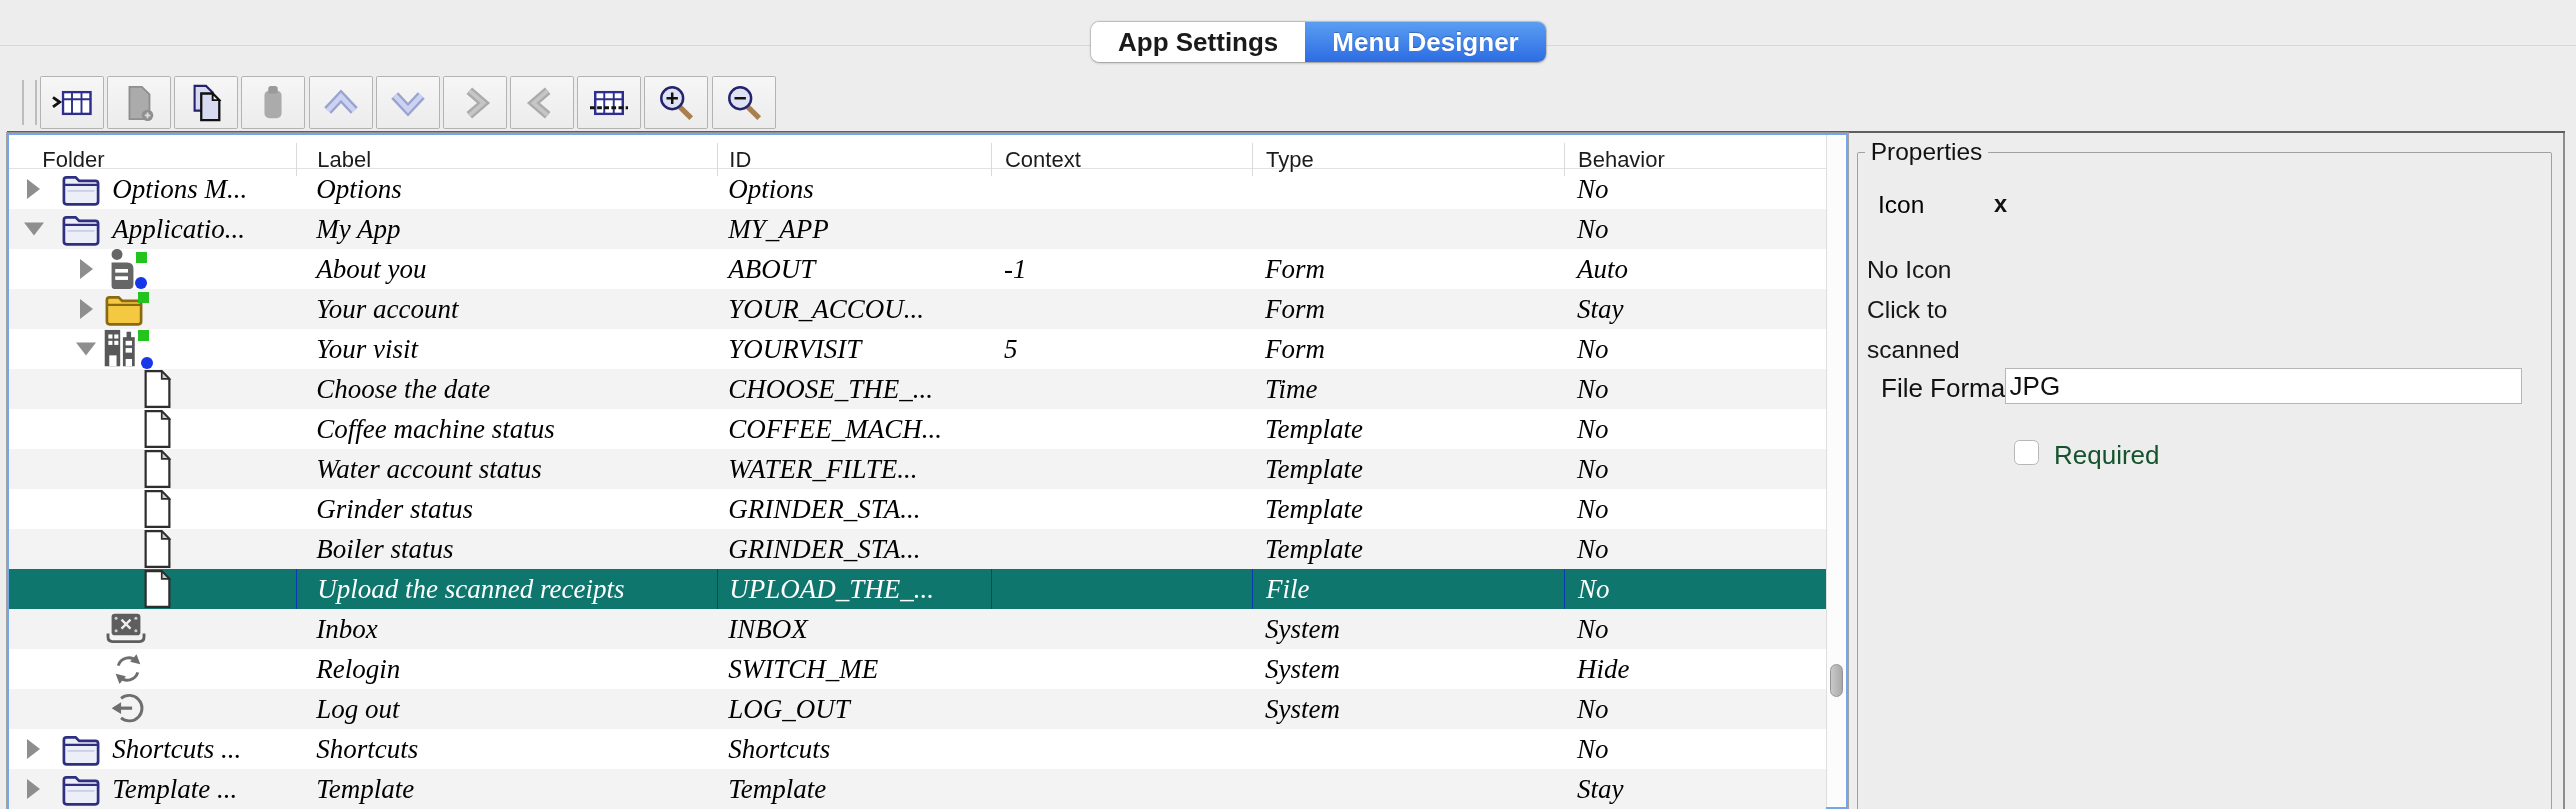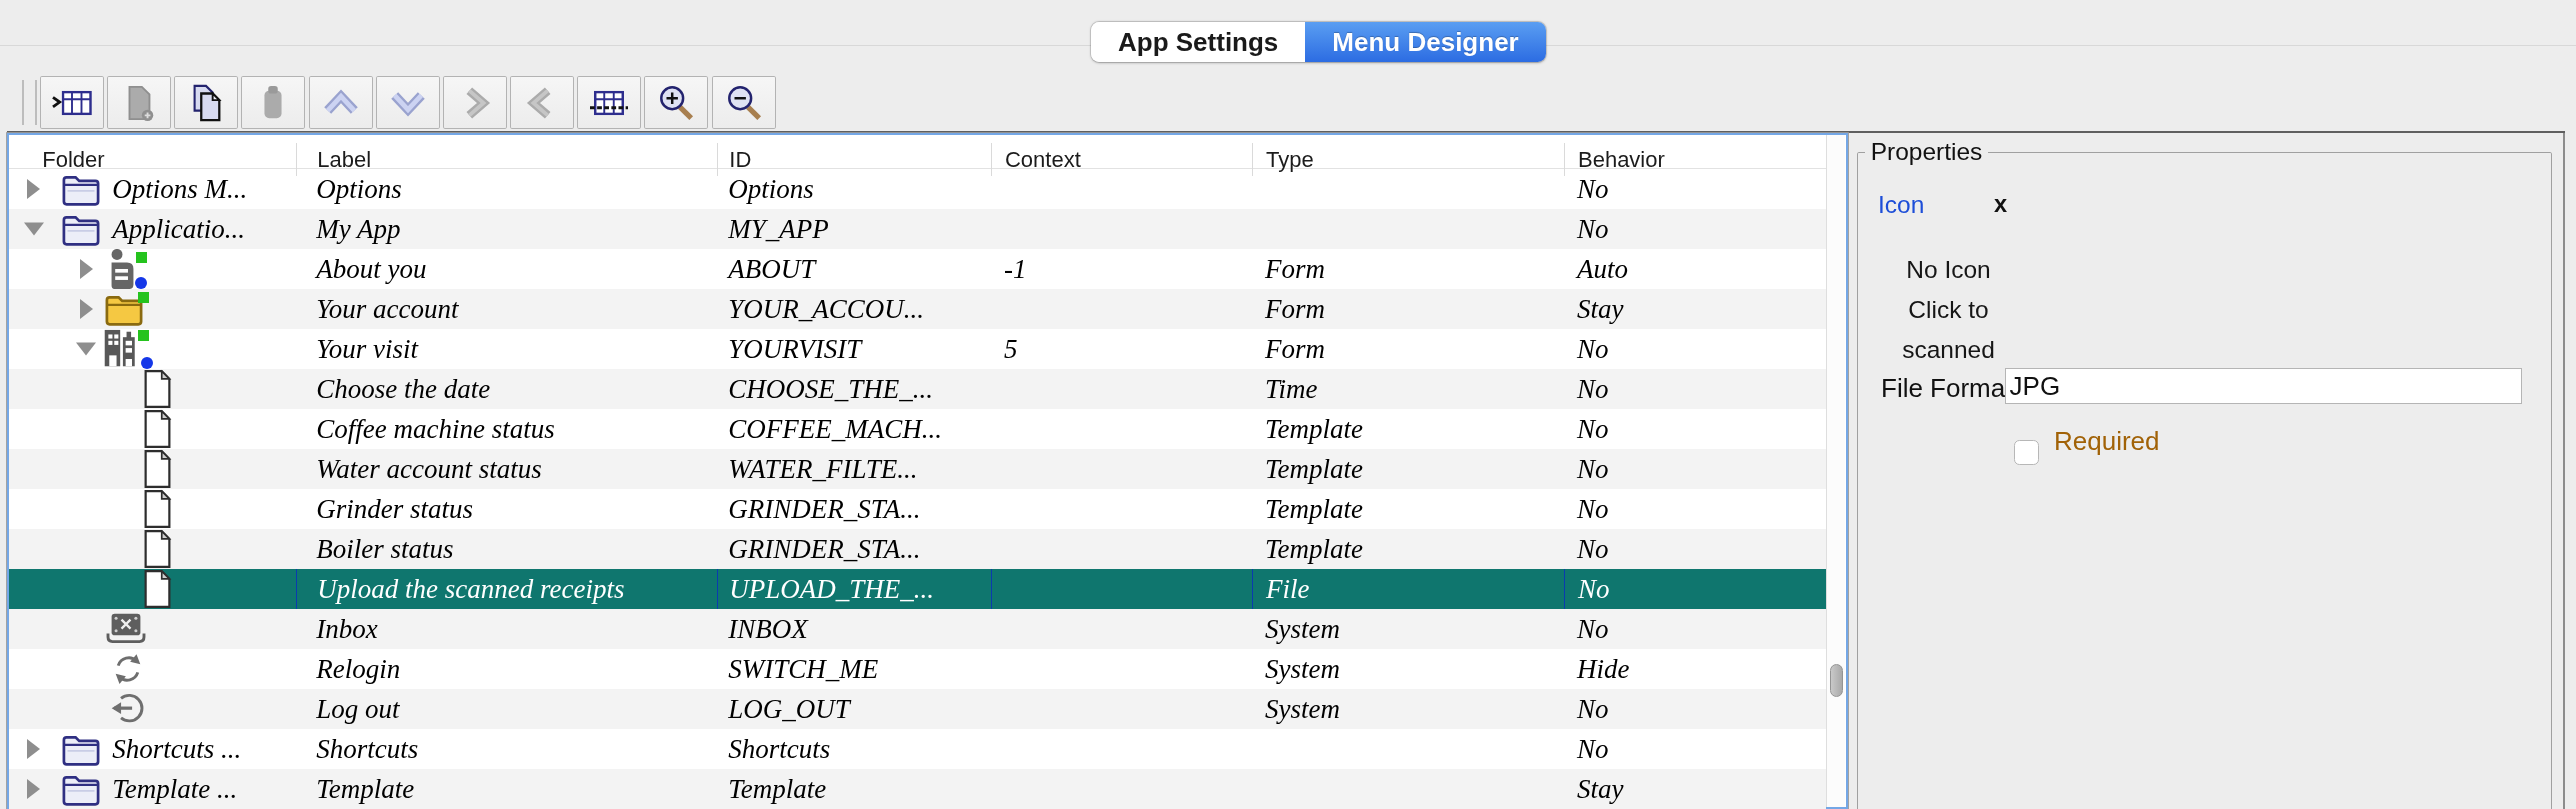"Icon" .p-iconlbl { color: #1d4ed8 -> #000000 }
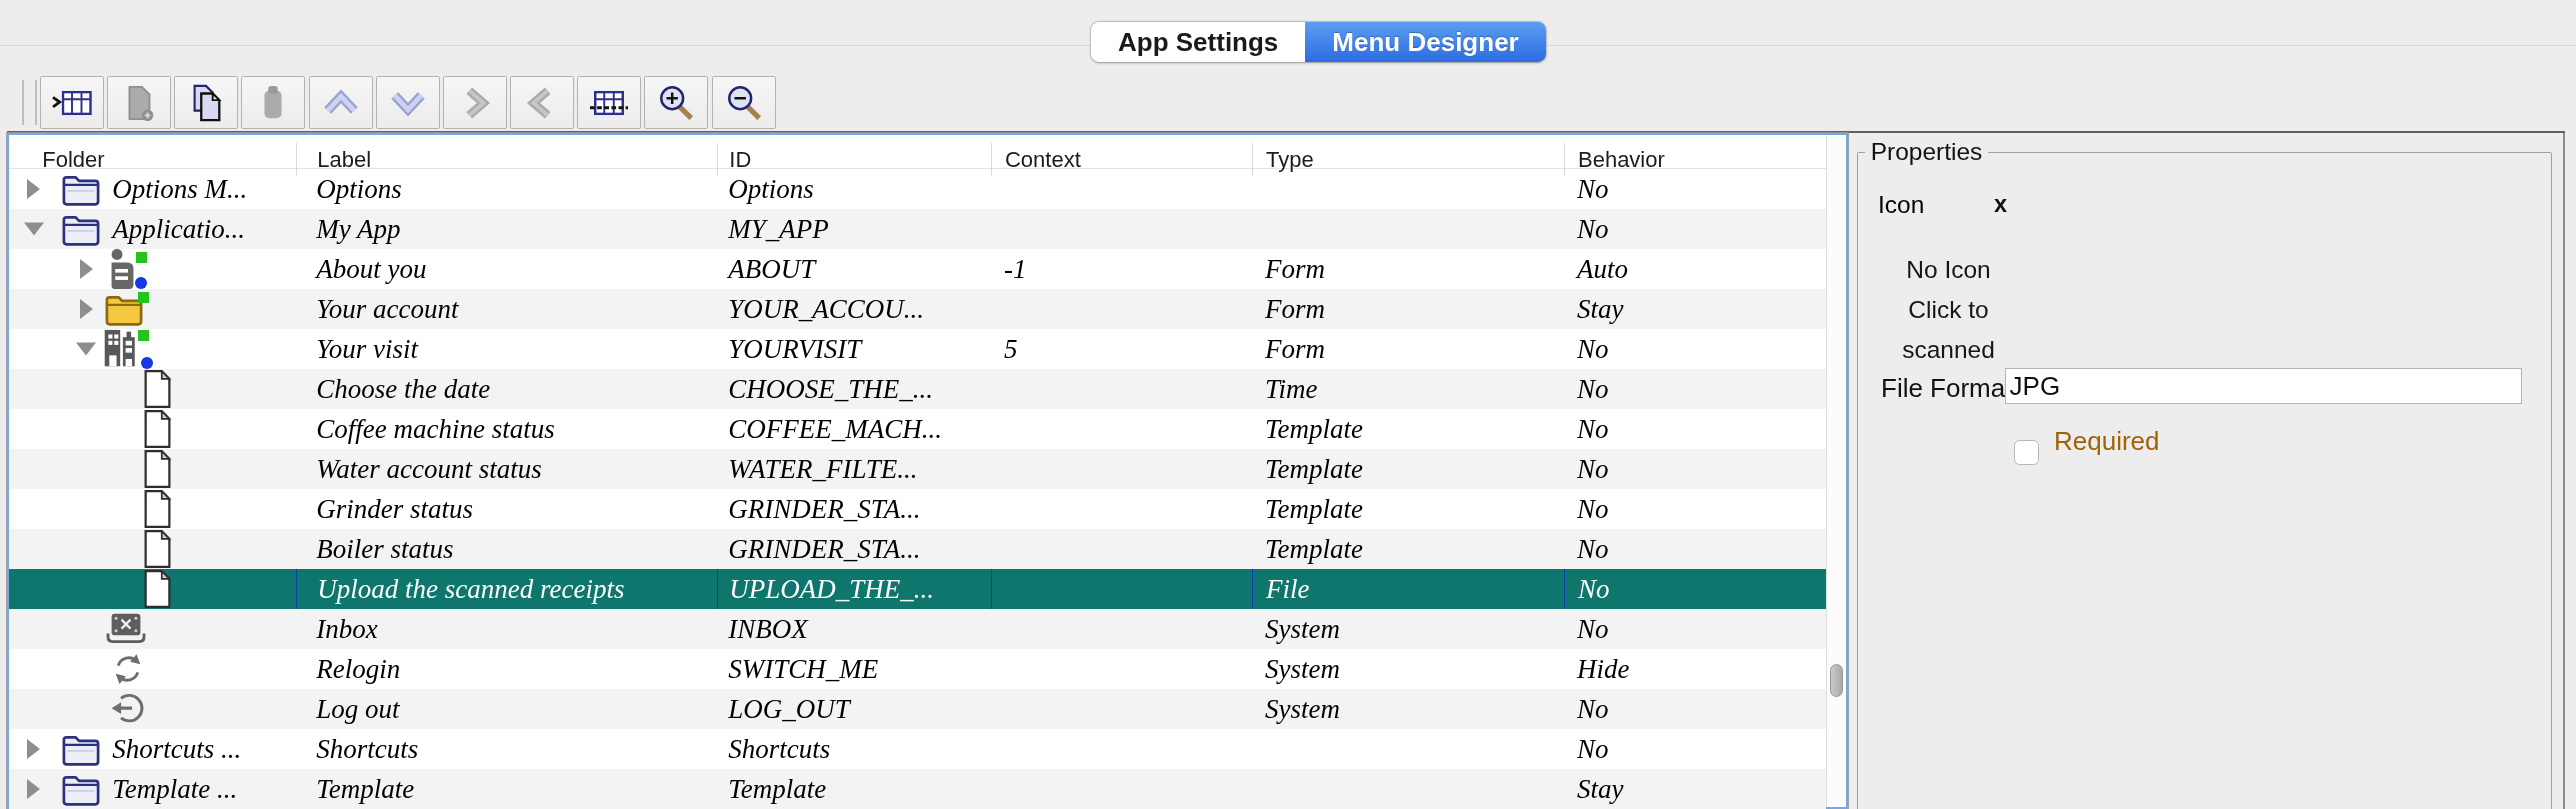"No Icon" .p-chooser { text-align: center -> left }
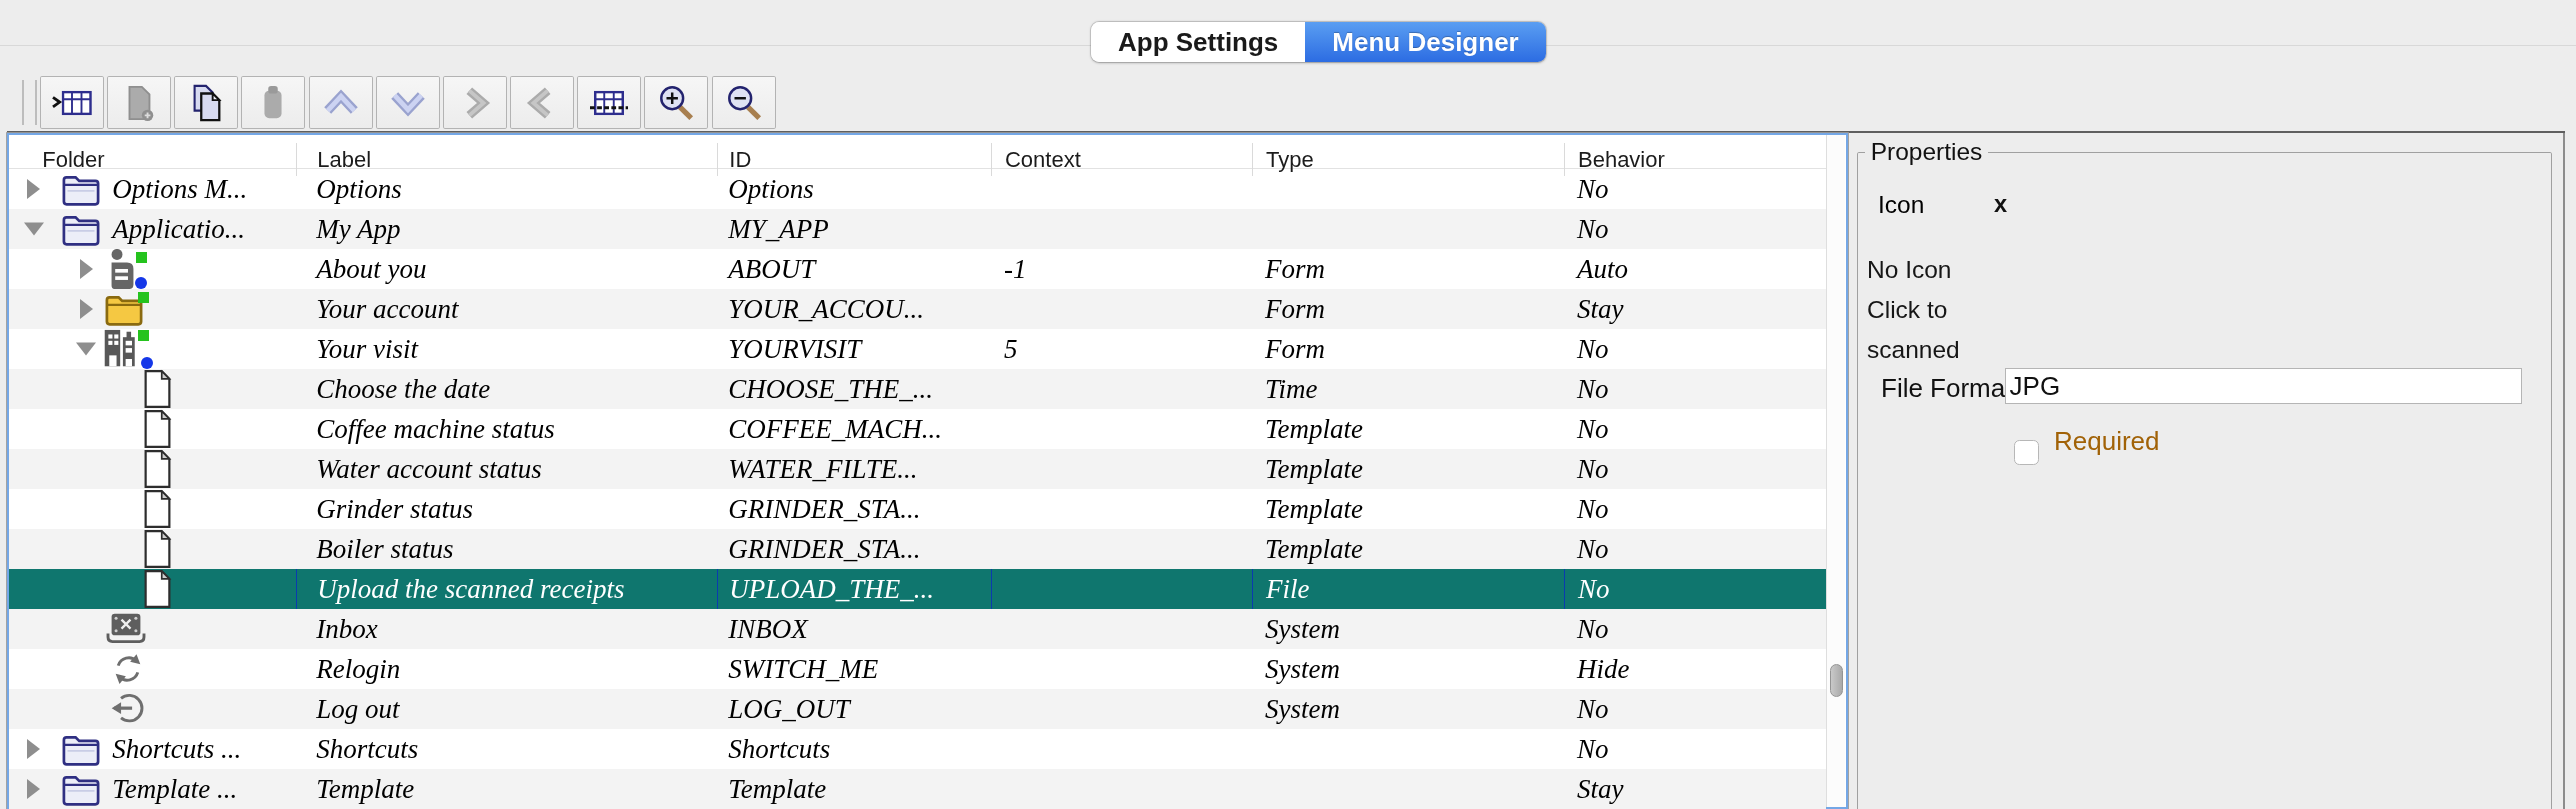"Required" .p-reqlbl { color: #a16207 -> #14532d; top: 260px -> 274px }
